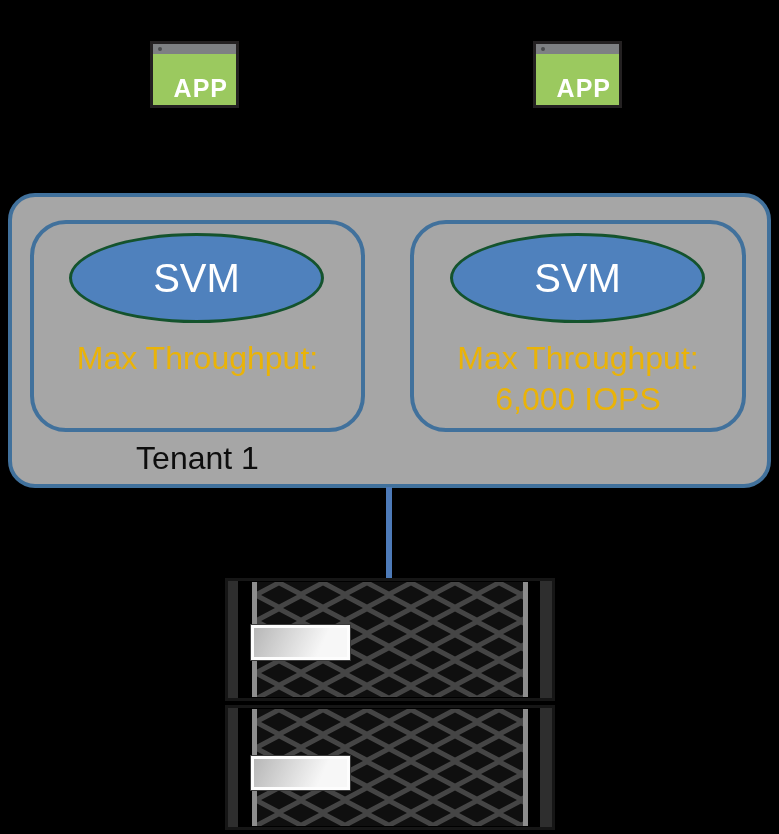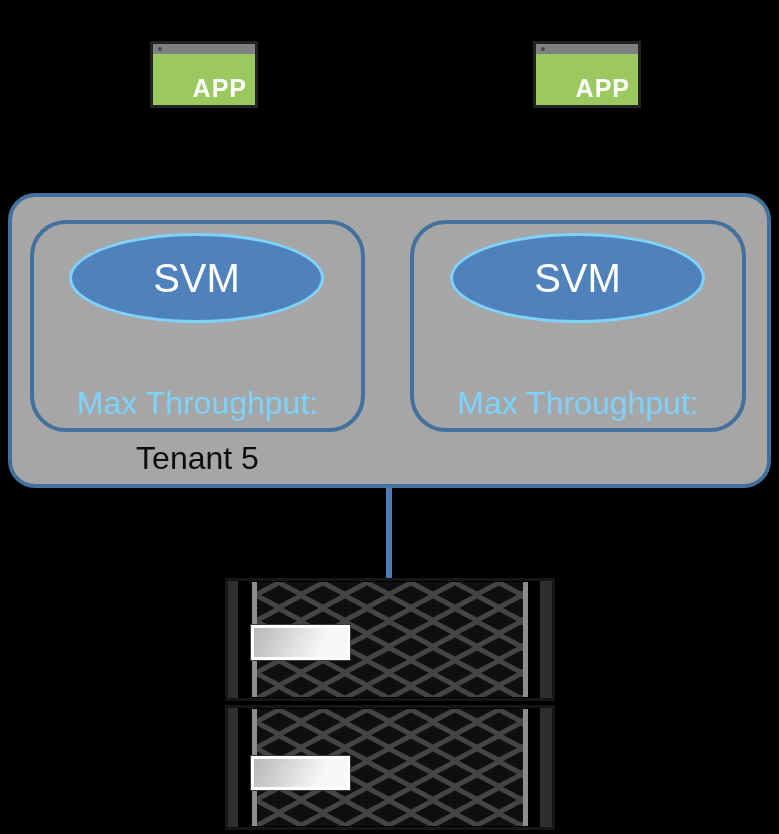"APP" .app-icon { width: 108px -> 89px }
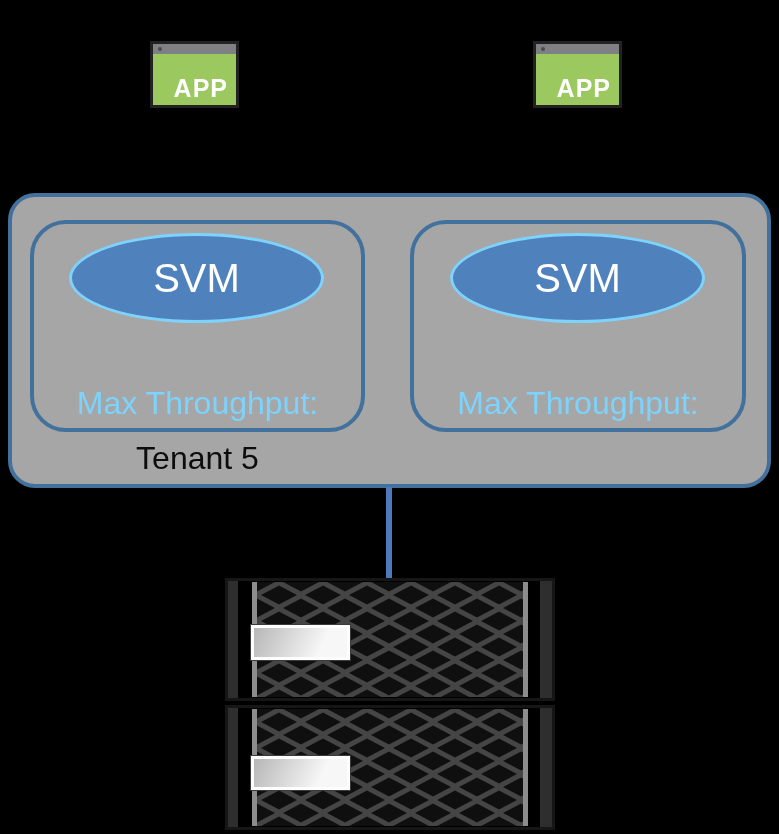"SVM" .svm-ellipse { border: 3px solid #7dd3fc -> 3px solid #14532d }
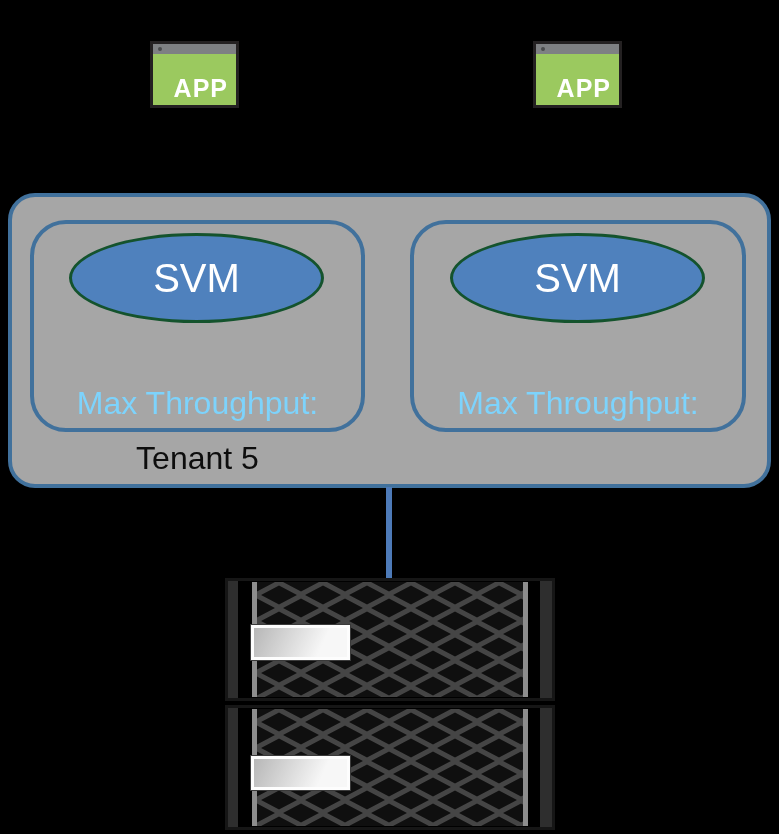"Max Throughput:" .throughput { color: #7dd3fc -> #eab308; margin-top: 45px -> none }
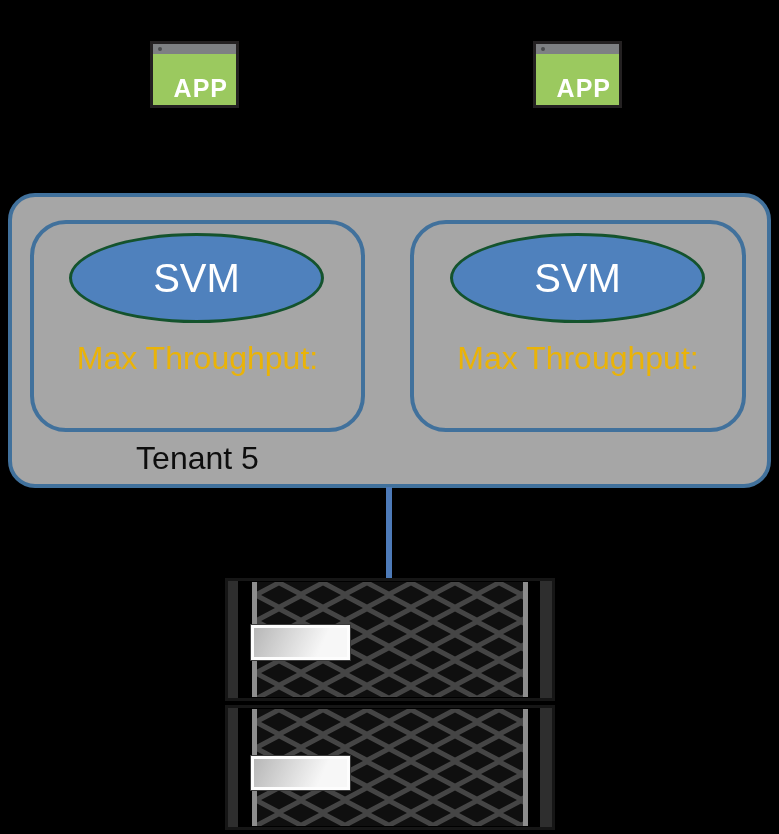"6,000 IOPS" div { html: none -> <div>6,000 IOPS</div> }
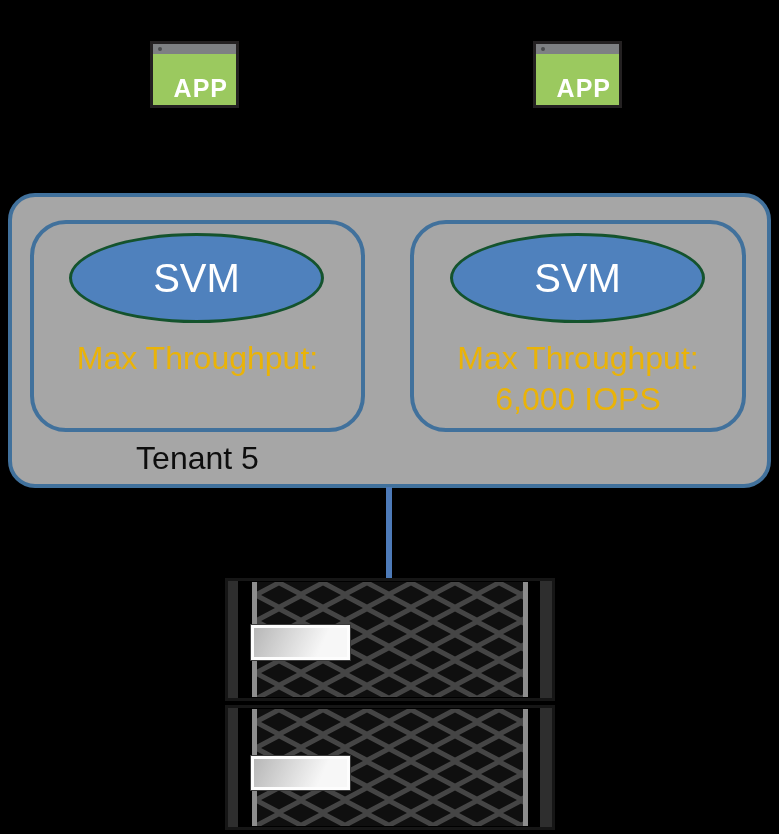"Tenant 5" div.tenant-name { text: 5 -> 1 }
